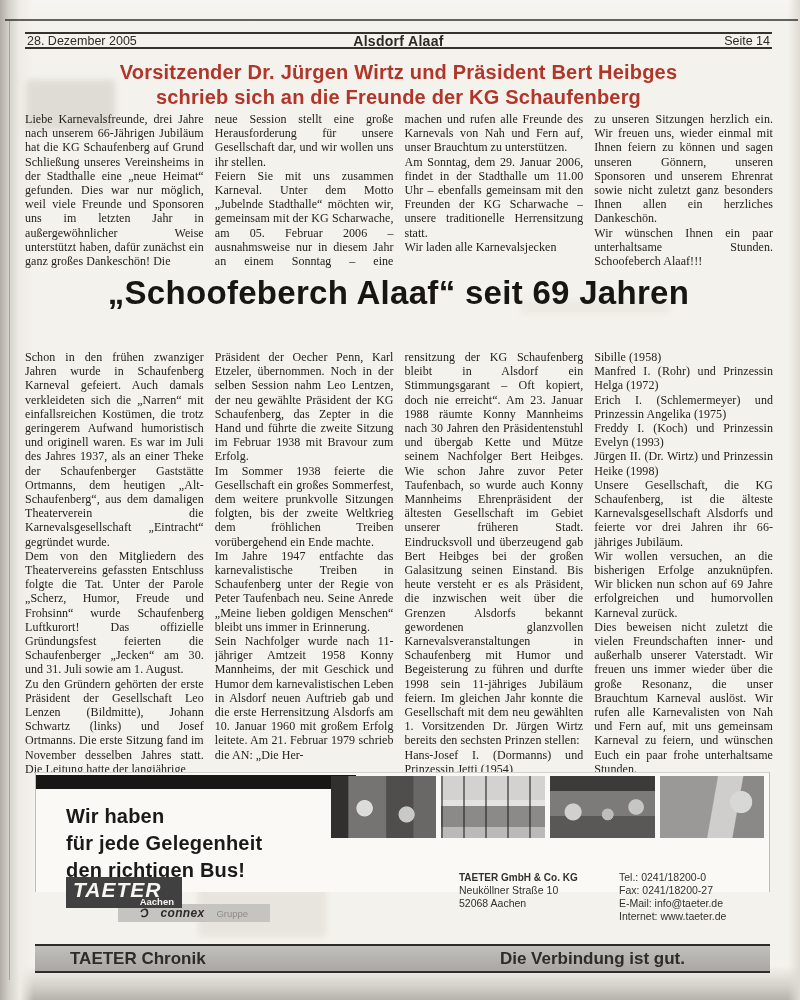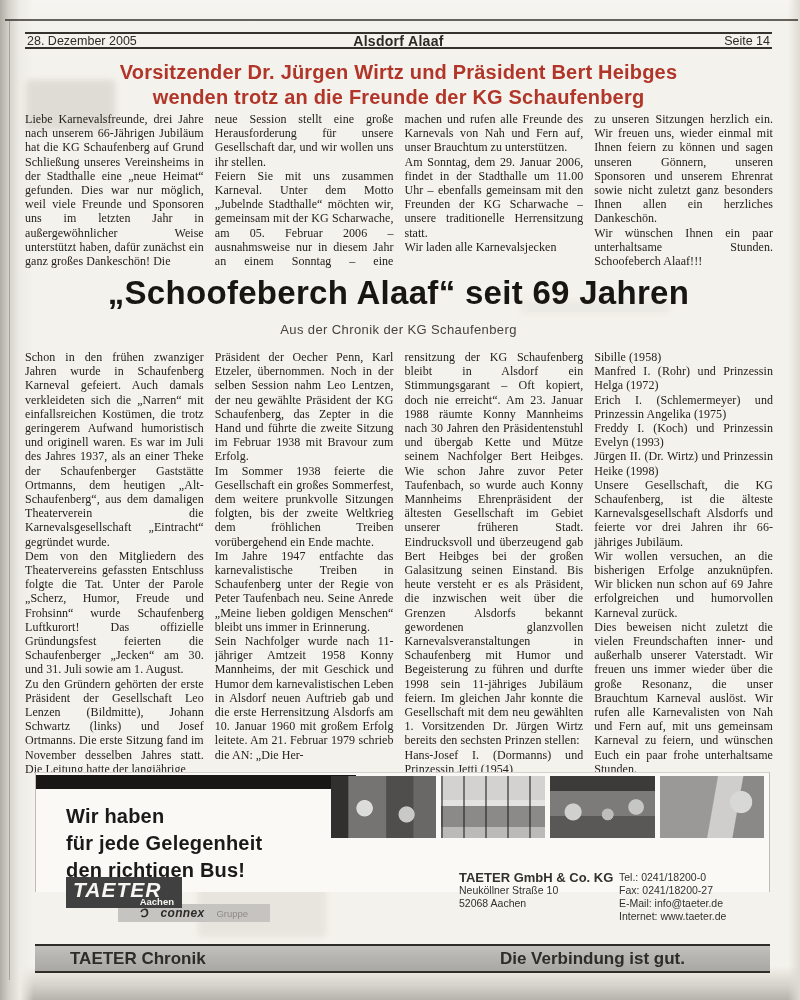"Vorsitzender Dr. Jürgen Wirtz und" h1.headline-red { text: wenden trotz -> schrieb sich }
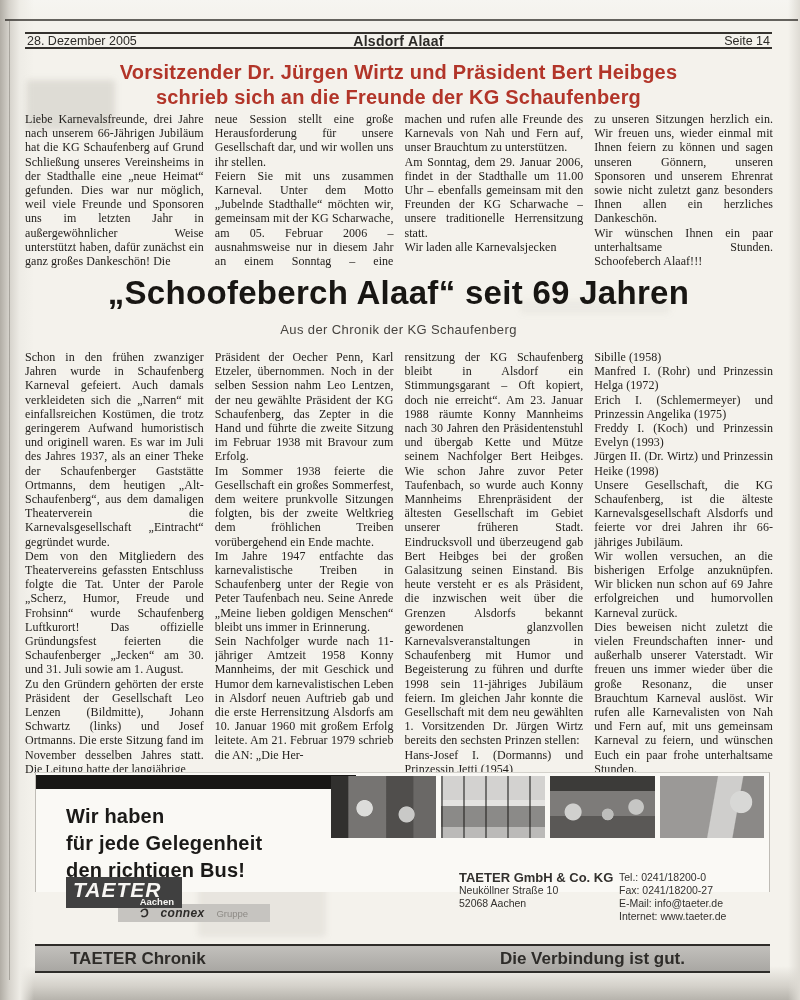"Aus der Chronik der KG" div.subtitle { html: <div>Aus der Chronik der KG Schaufenberg</div> -> none }
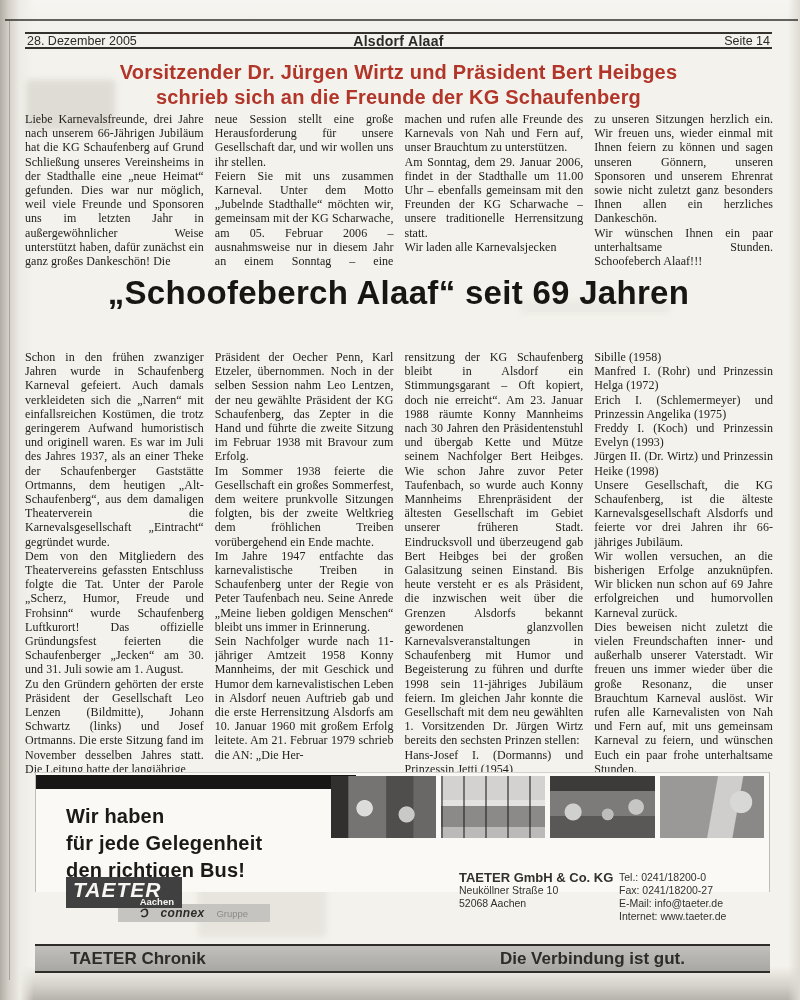"TAETER GmbH & Co. KG" .co-name { font-size: 13px -> 10px }
